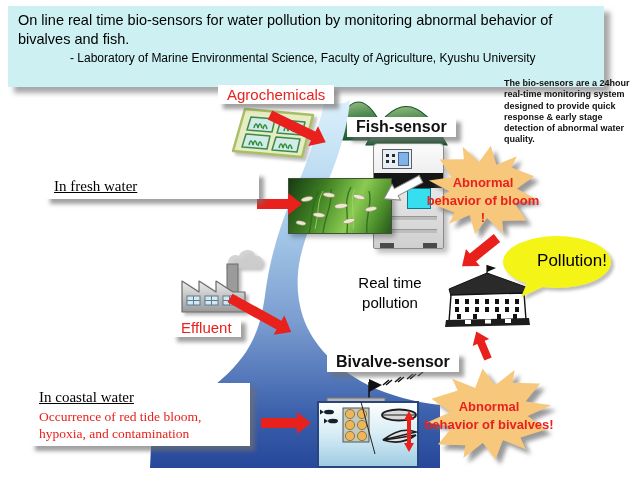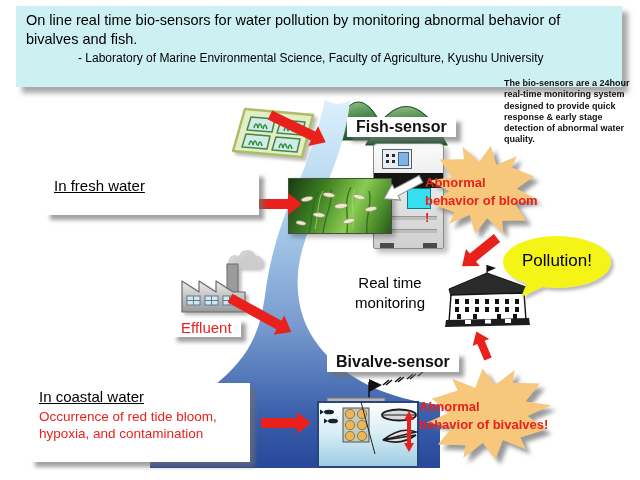"On line real time bio-sensors" #header { left: 16px -> 8px; padding: 5px 10px 6px 10px -> 5px 0 6px 10px }
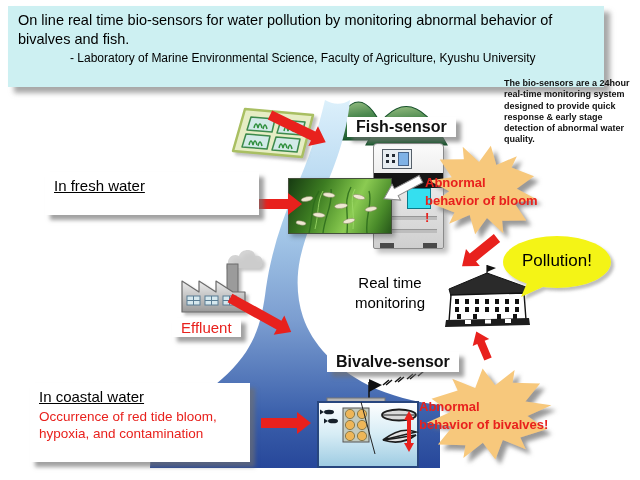"Agrochemicals" div.txt { html: none -> <div>Agrochemicals</div> }
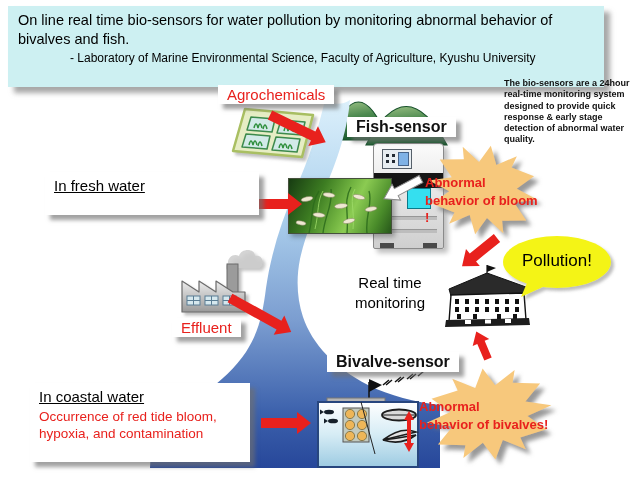"In fresh water" .callout { font-family: none -> Liberation Serif, serif; padding: 5px 9px 19px 9px -> 5px 9px 3px 9px }
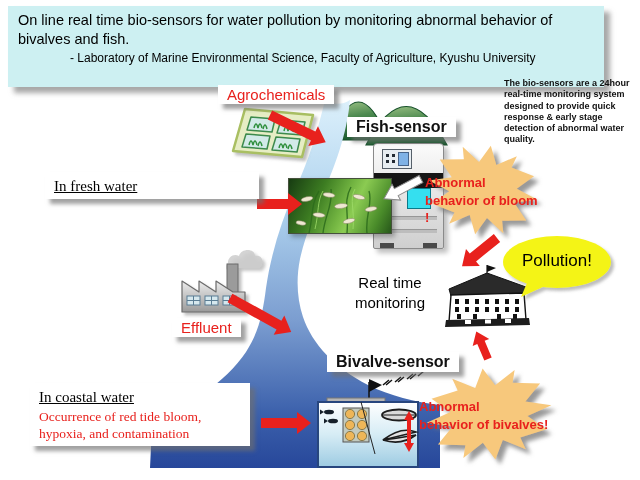"Abnormal" .burst-text { text-align: none -> center }
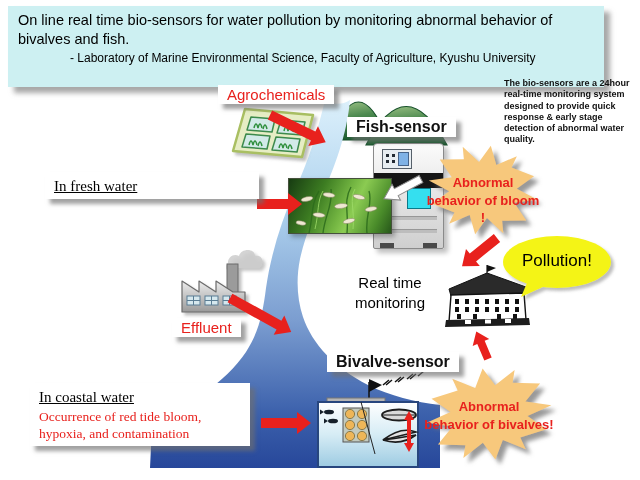"Pollution!" #pollution-text { text-align: center -> right }
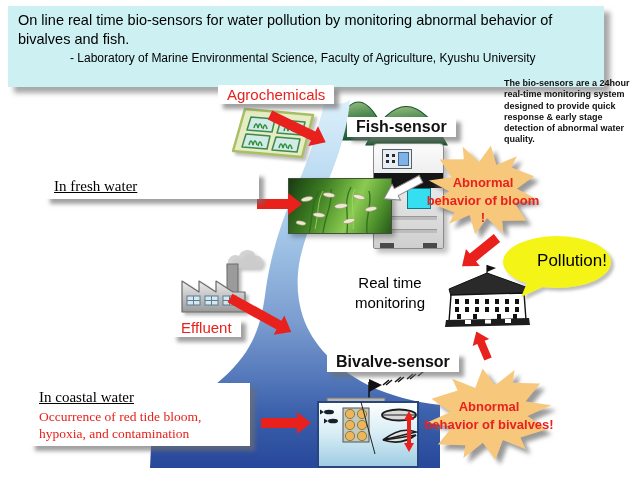"monitoring" div { text: monitoring -> pollution }
